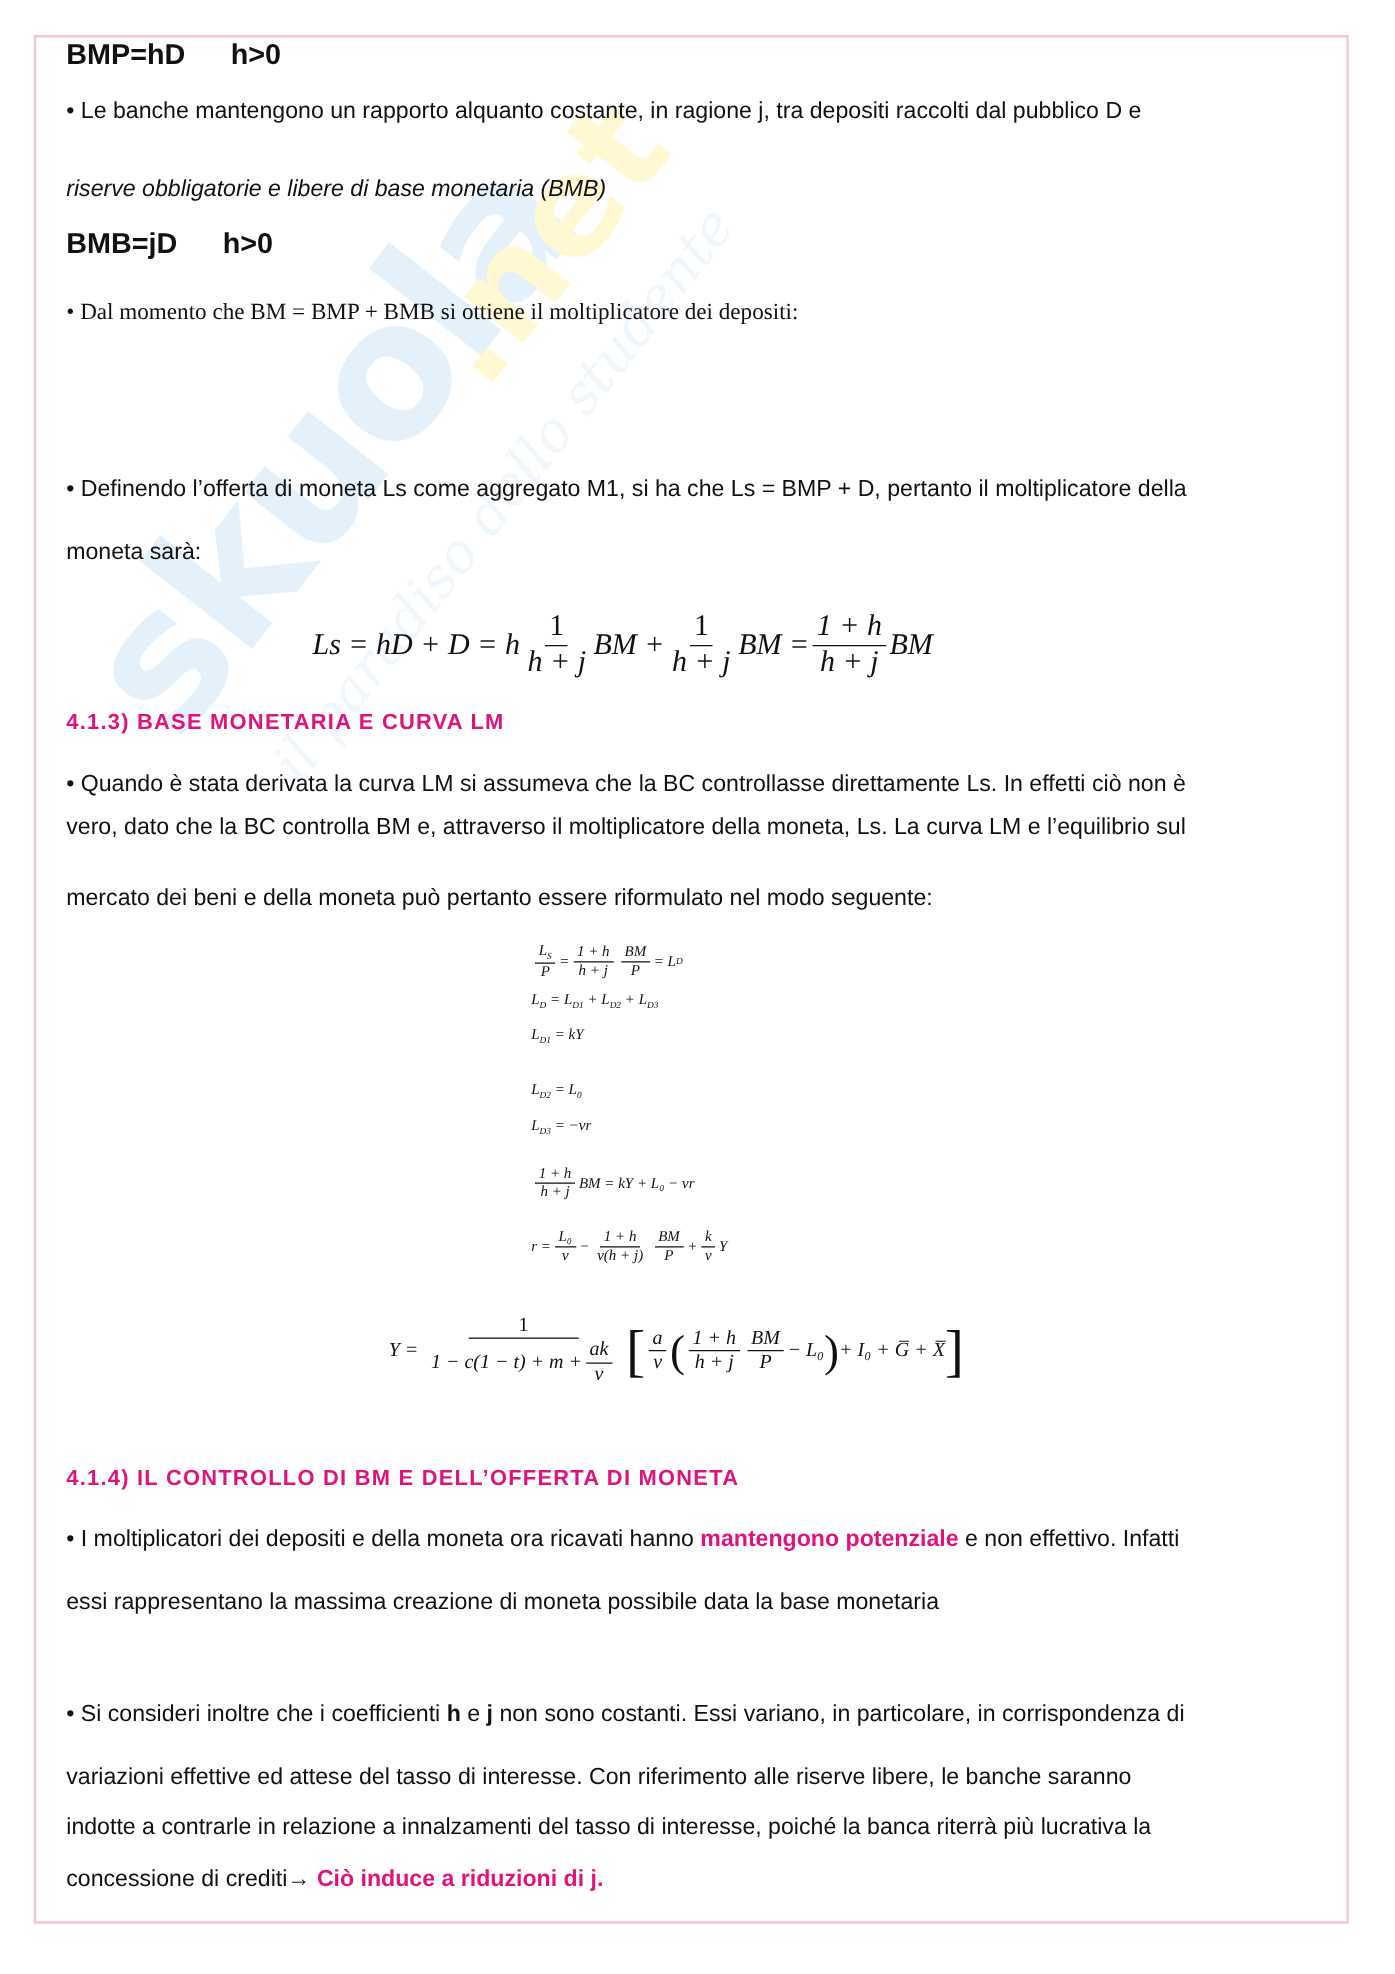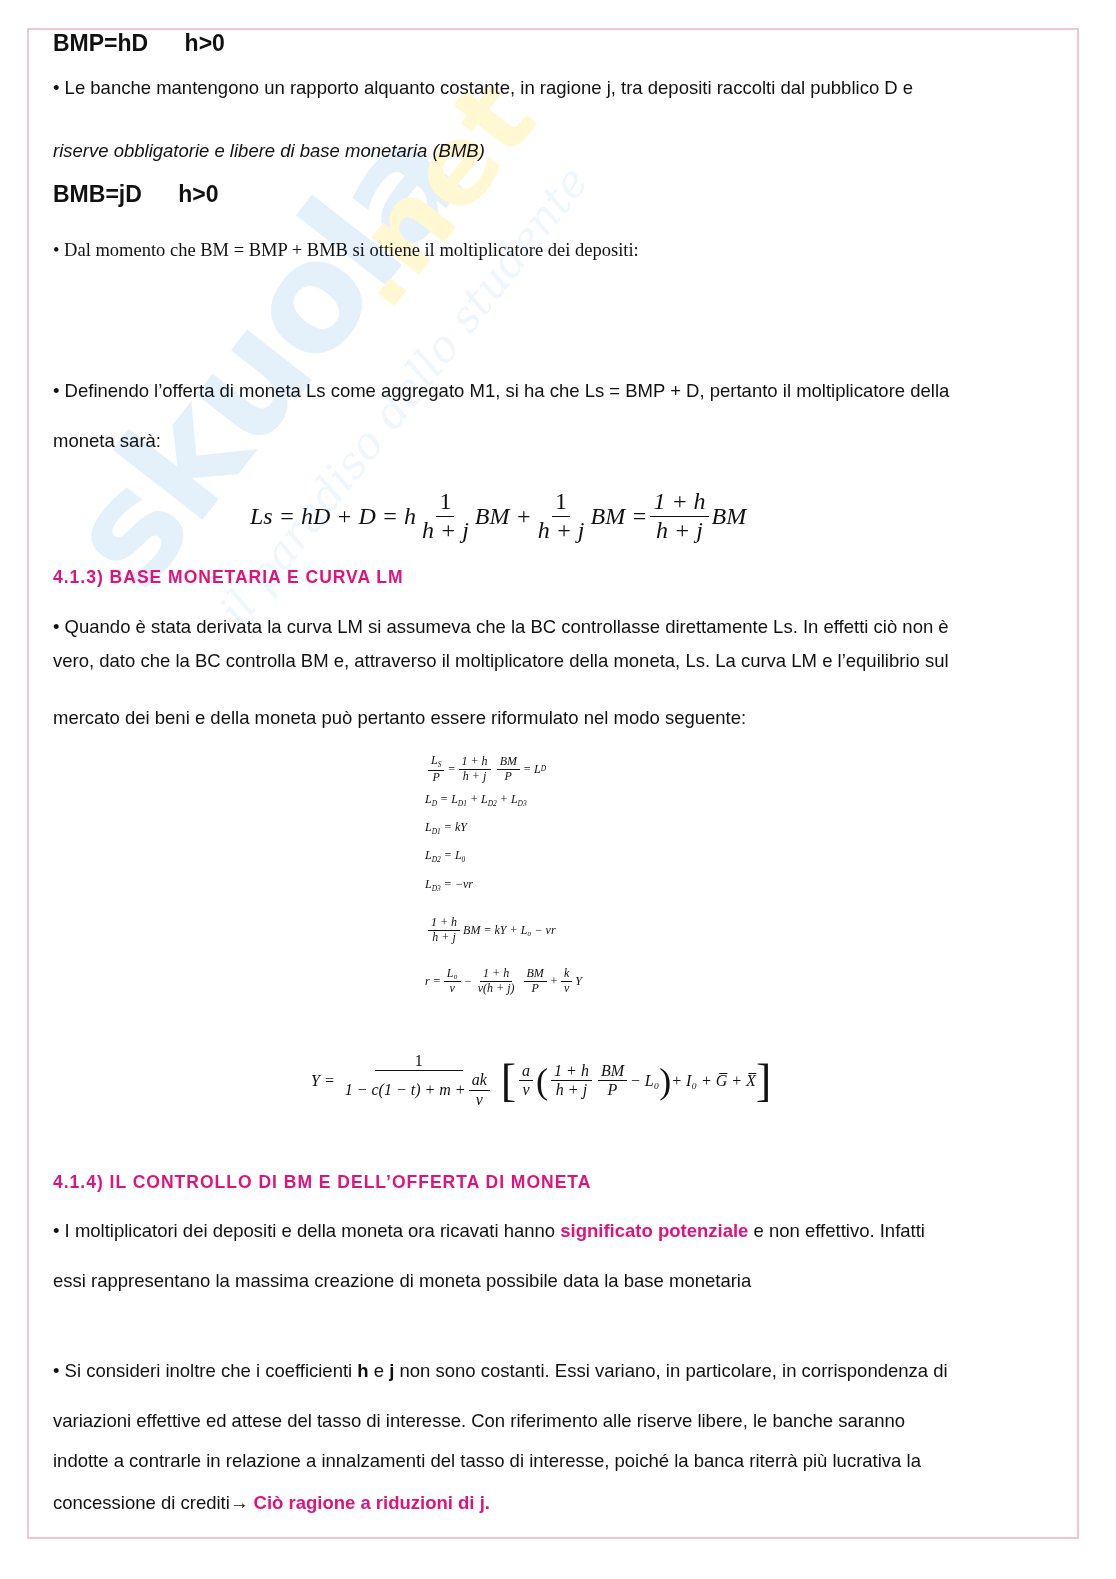"LD2 = L0" div { margin-top: none -> 16px }
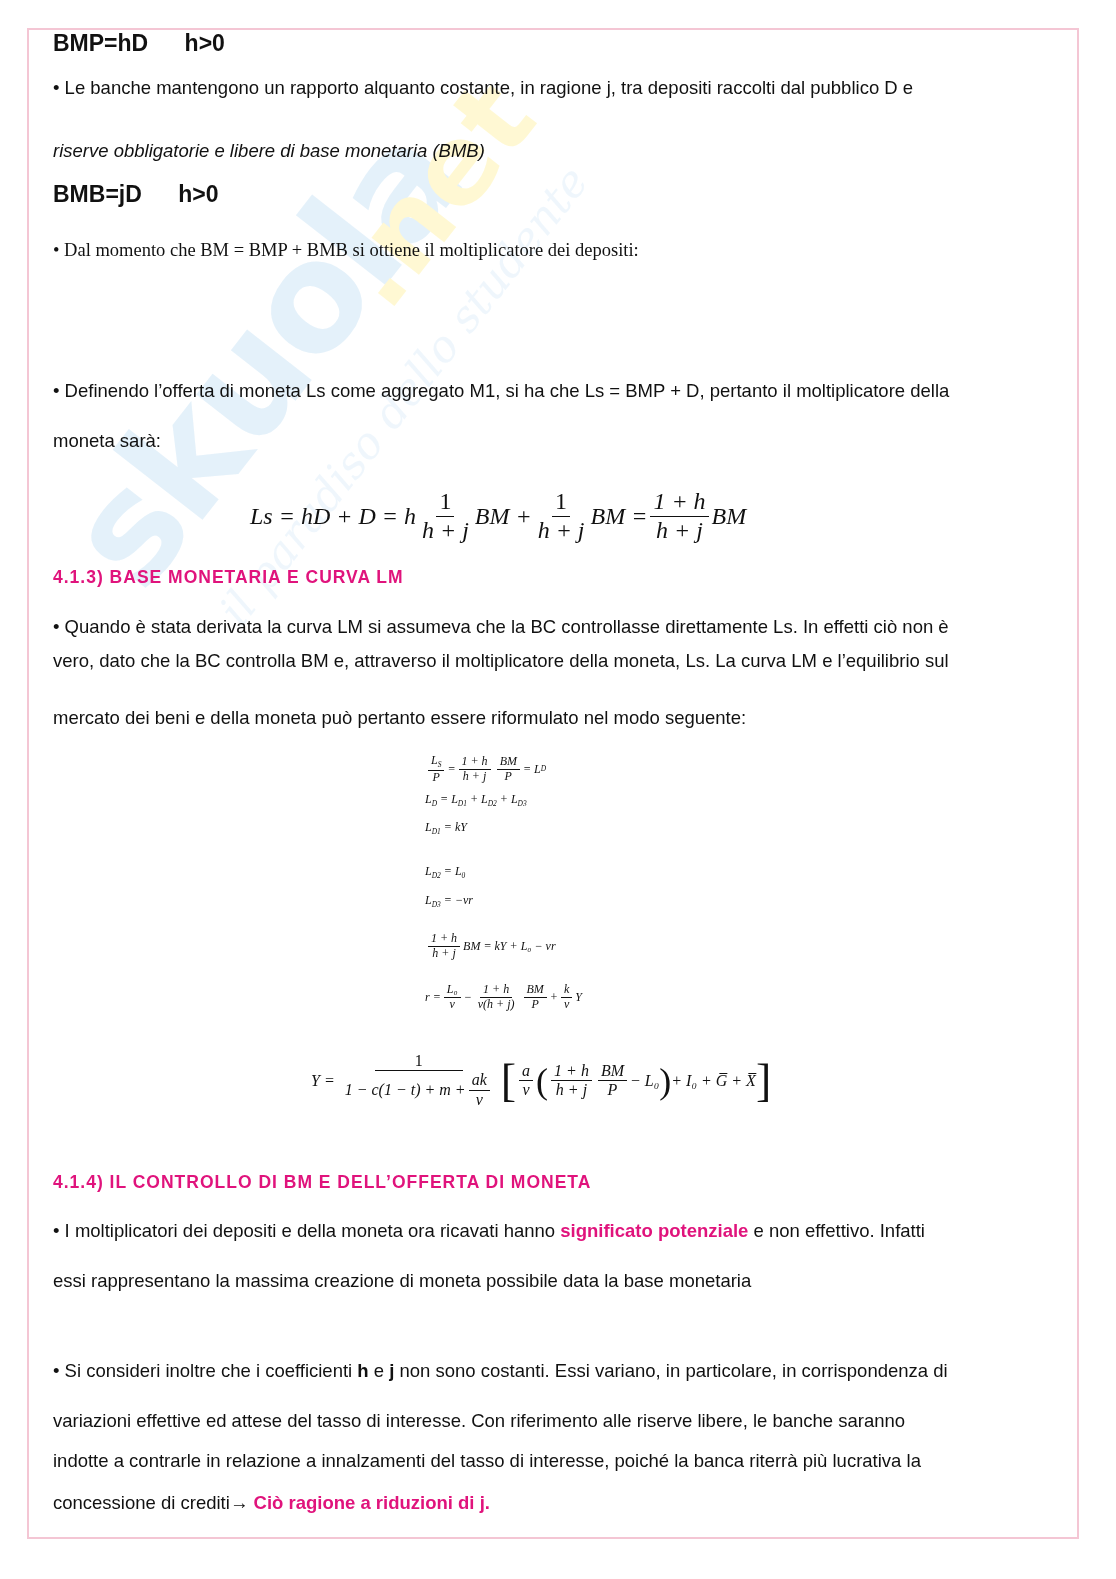"significato potenziale" span.pink { text: significato -> mantengono }
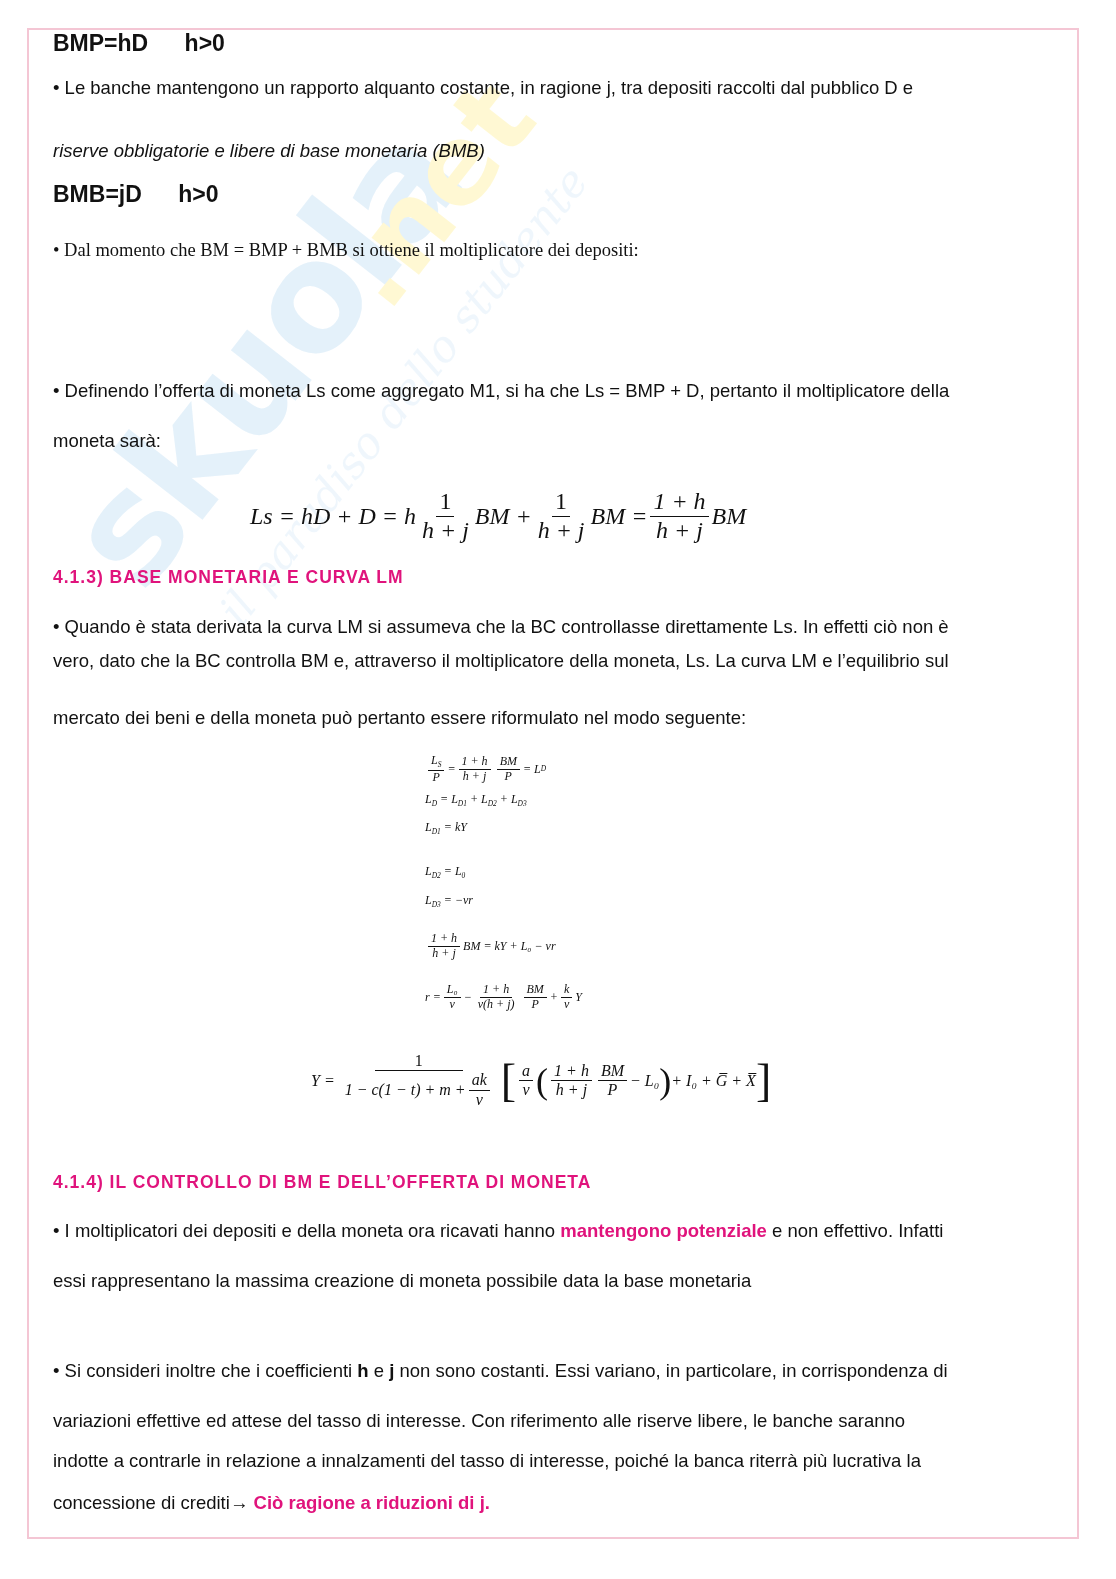"Ciò ragione a riduzioni di" span.pink { text: ragione -> induce }
